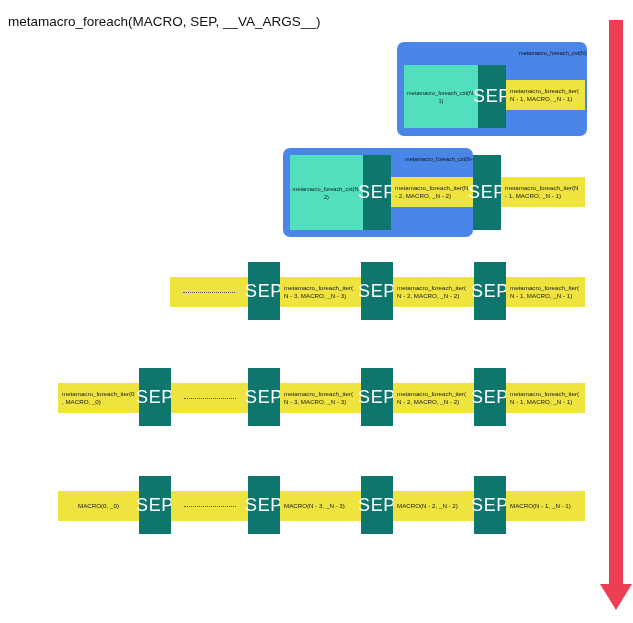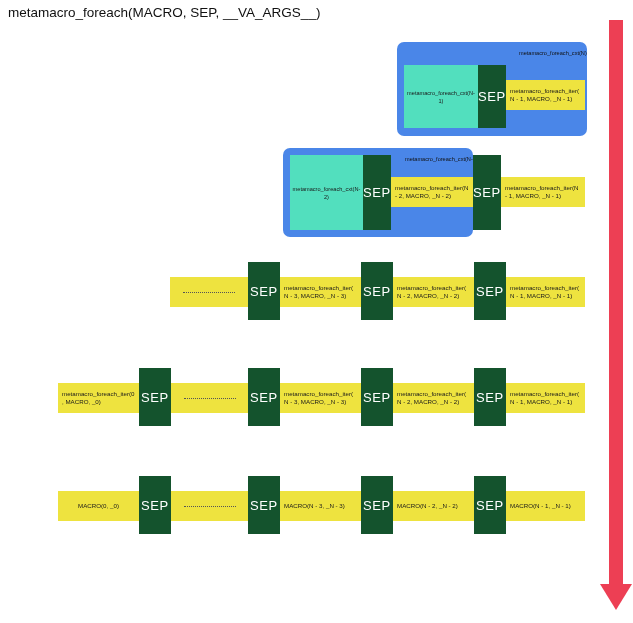"metamacro_foreach(MACRO, SEP," #title { top: 4px -> 13px }
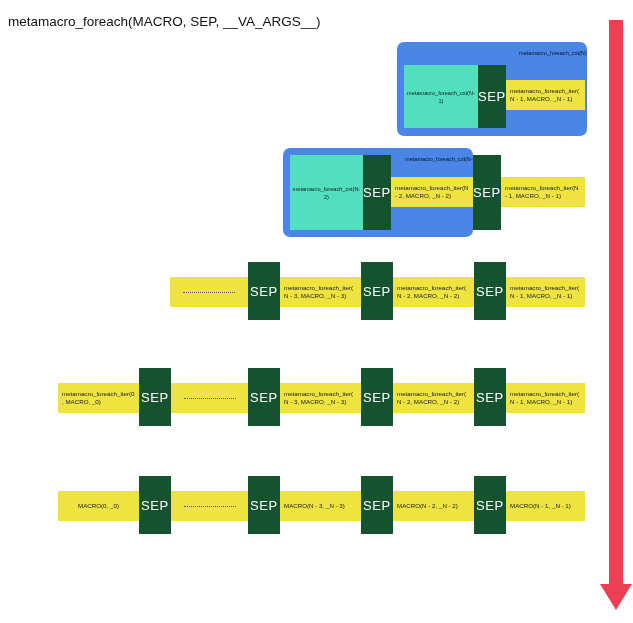"SEP" .sep { background: #14532d -> #0f766e; font-size: 13px -> 18px }
